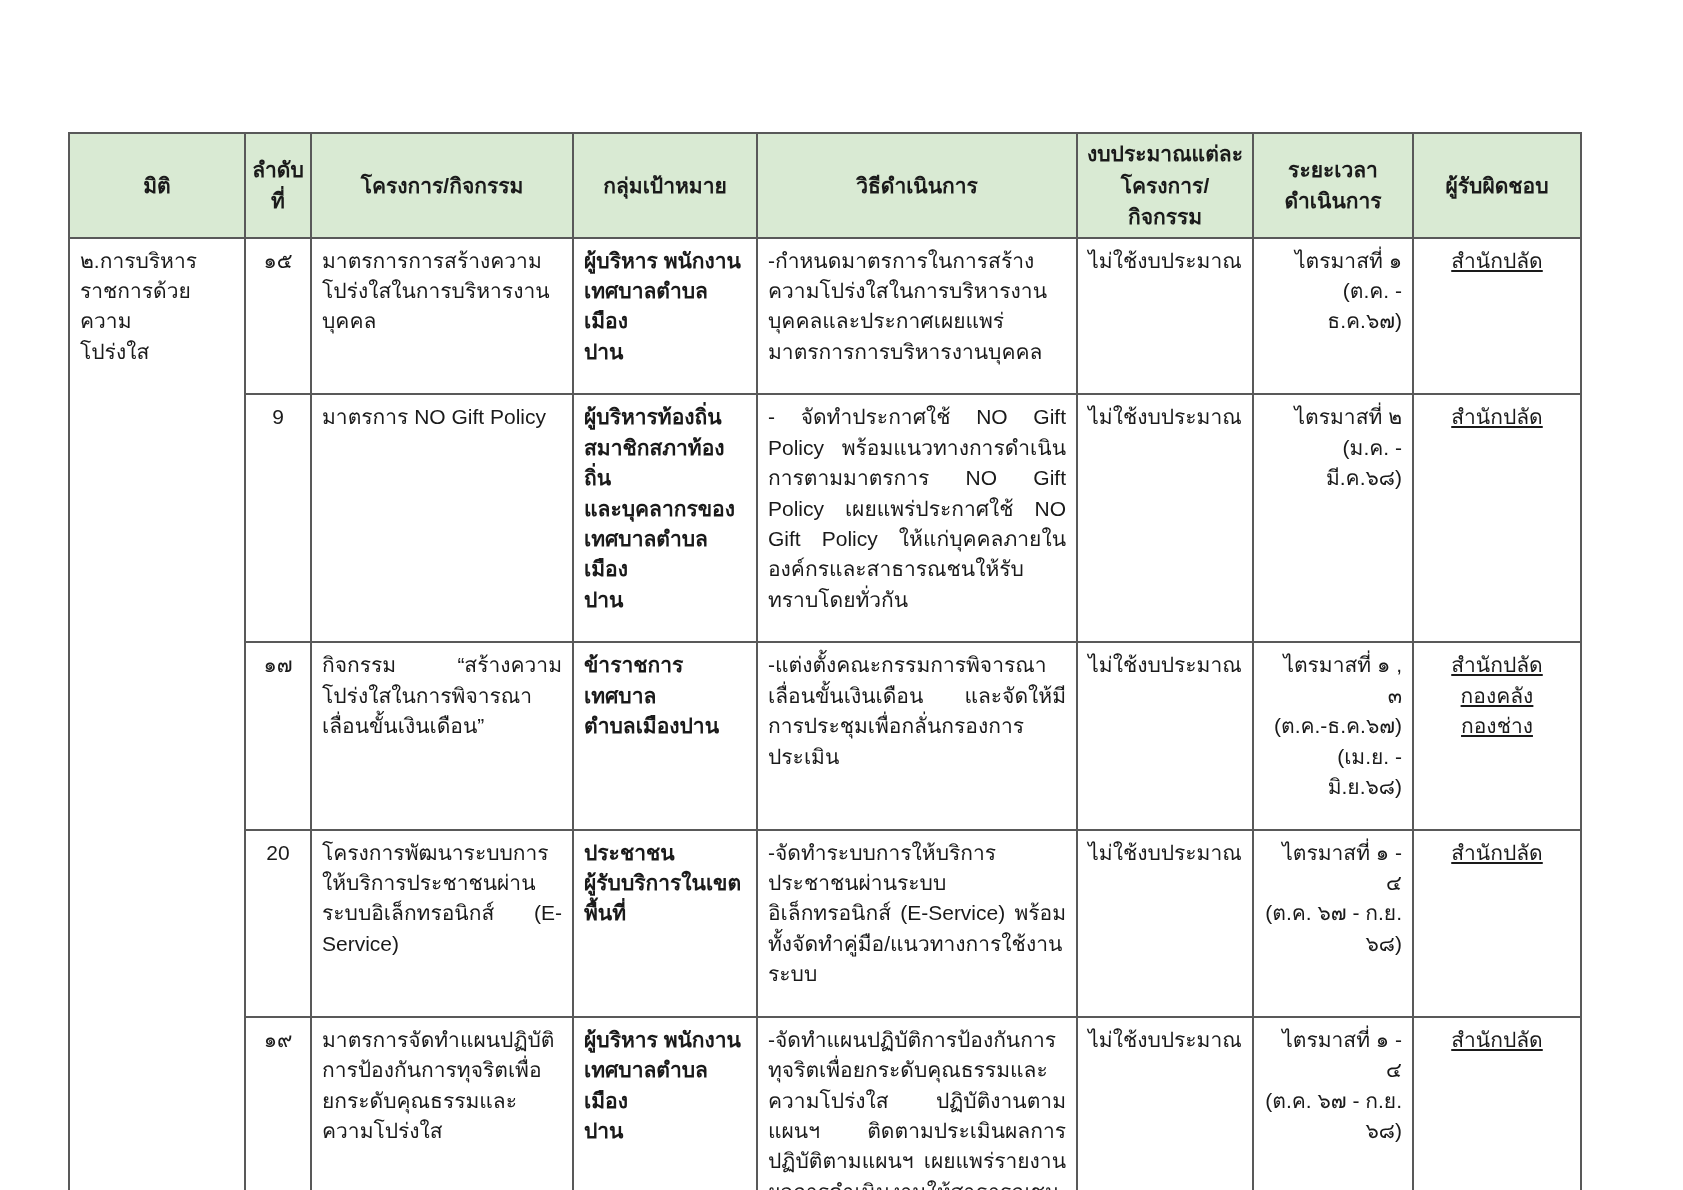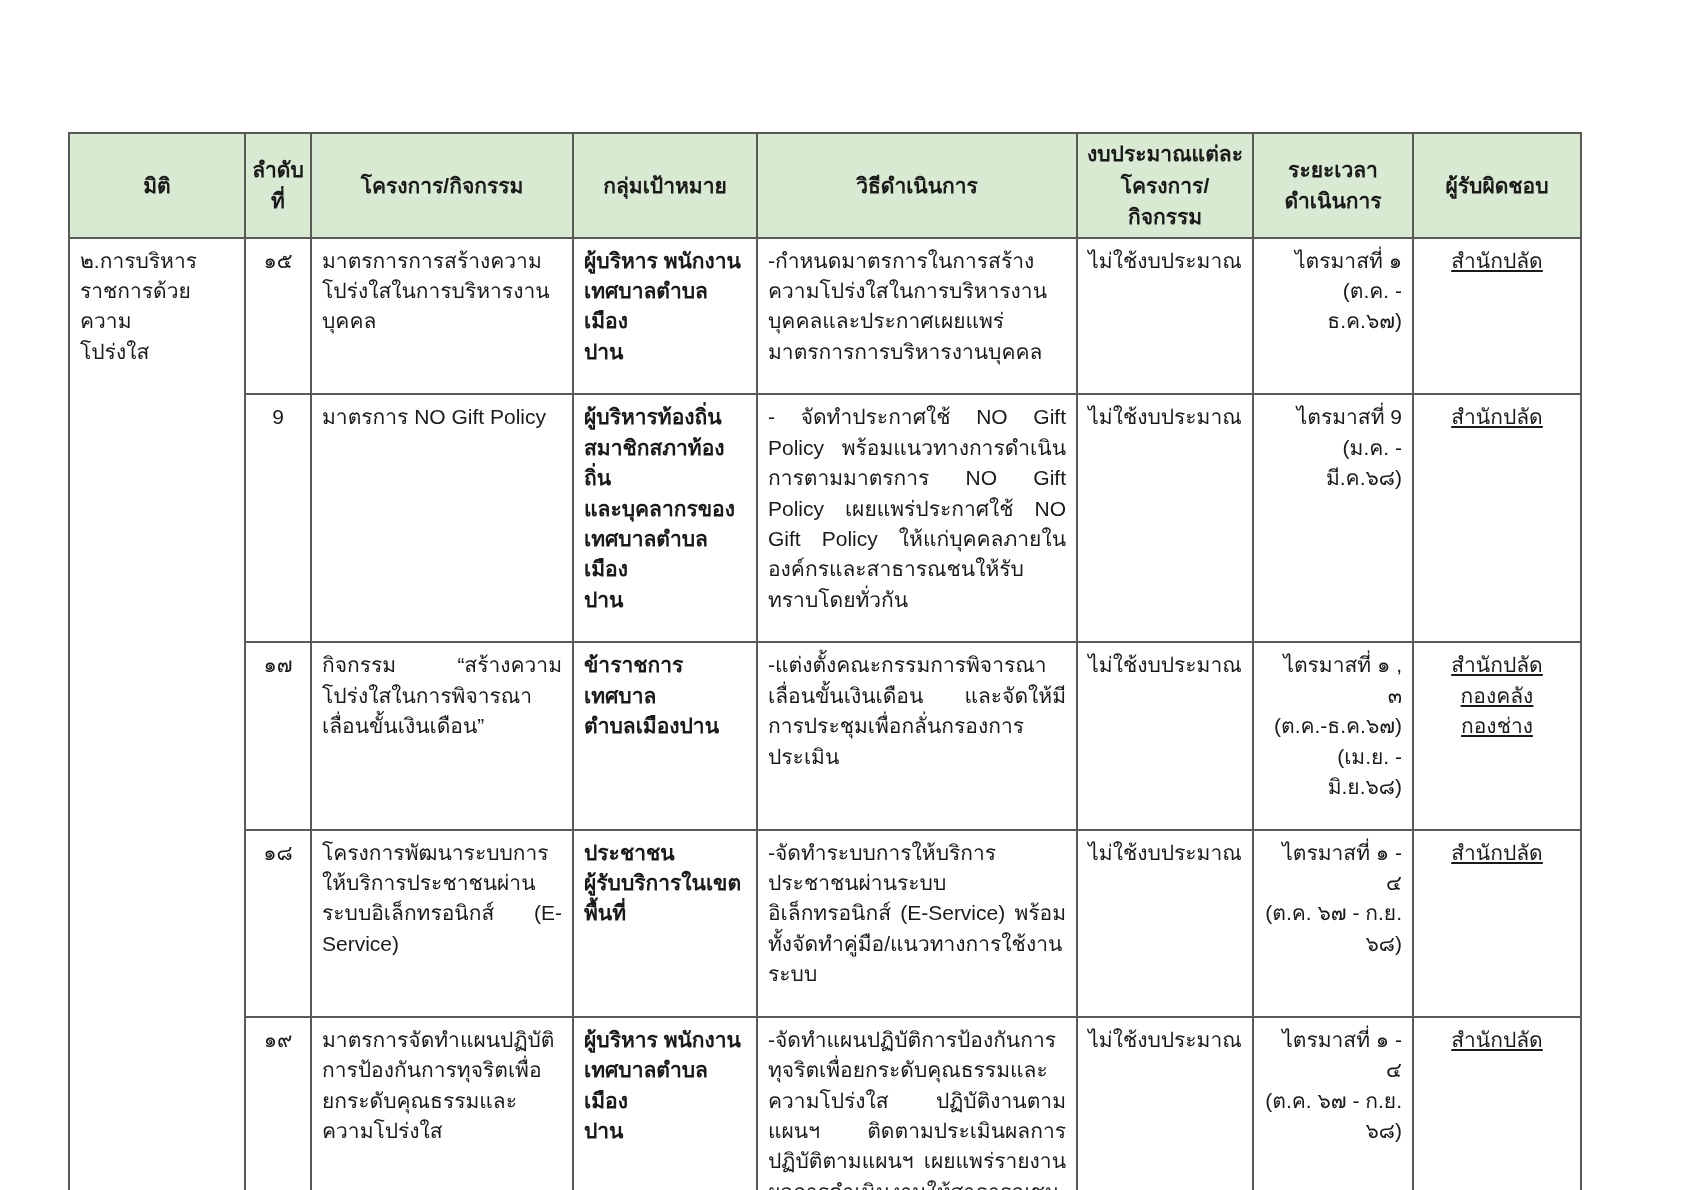"ไตรมาสที่ 9" td.cell-period { text: 9 -> ๒ }
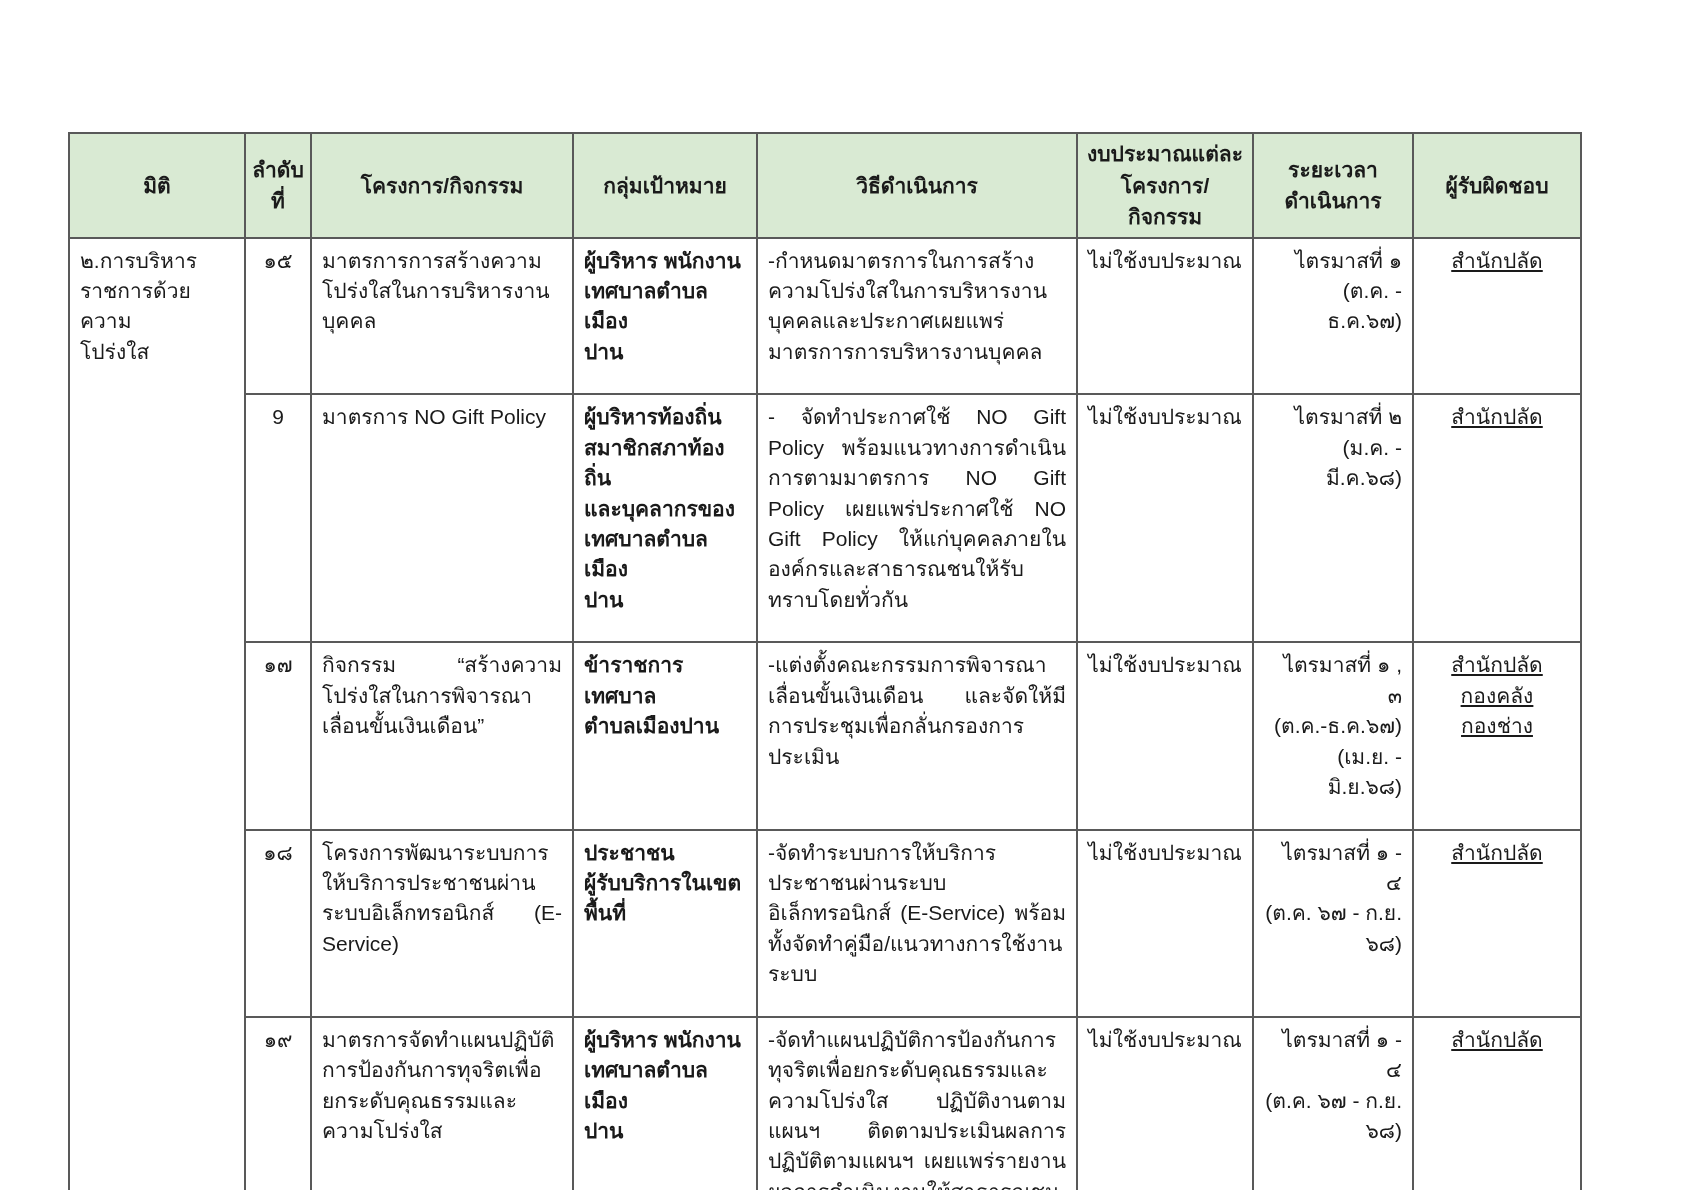"๑๘" td.cell-no { text: ๑๘ -> 20 }
